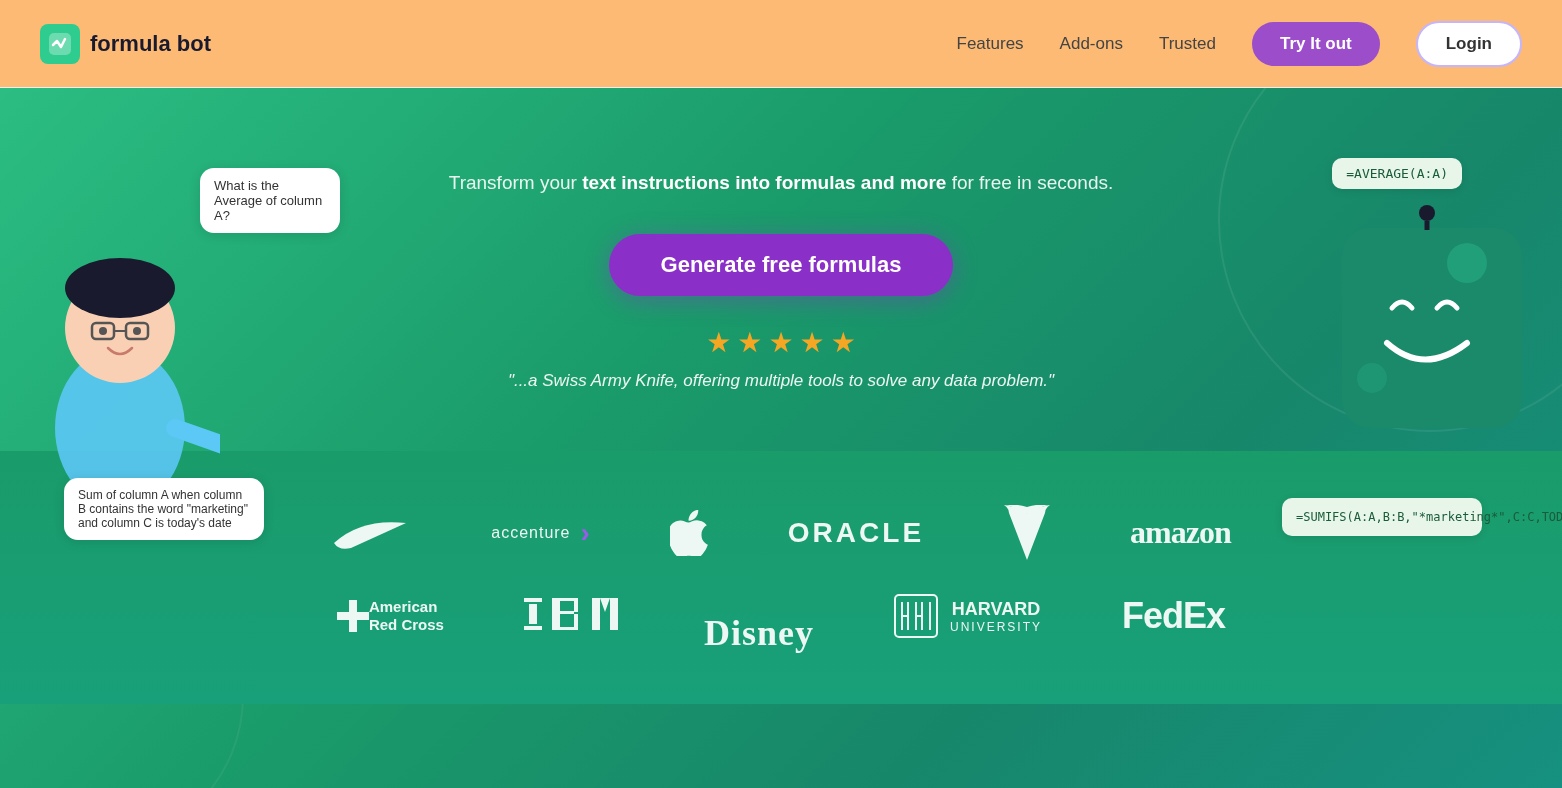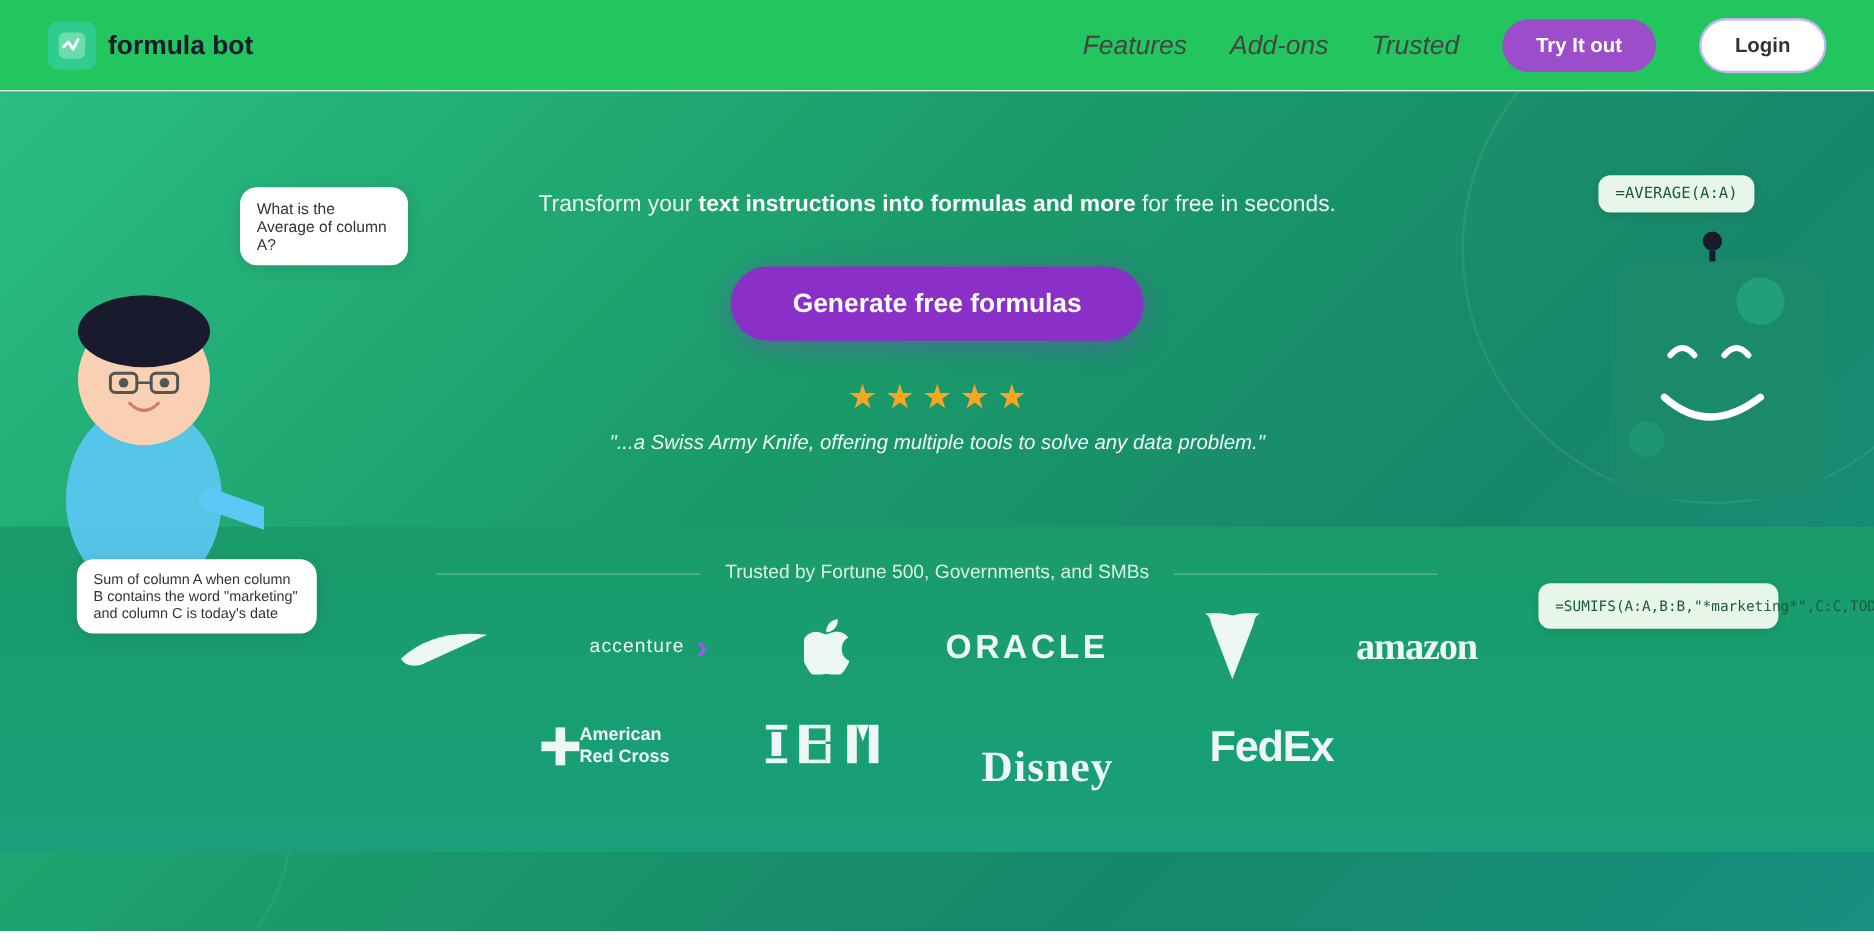"formula bot" .navbar { background: #22c55e -> #fdba74; height: 76px -> 88px }
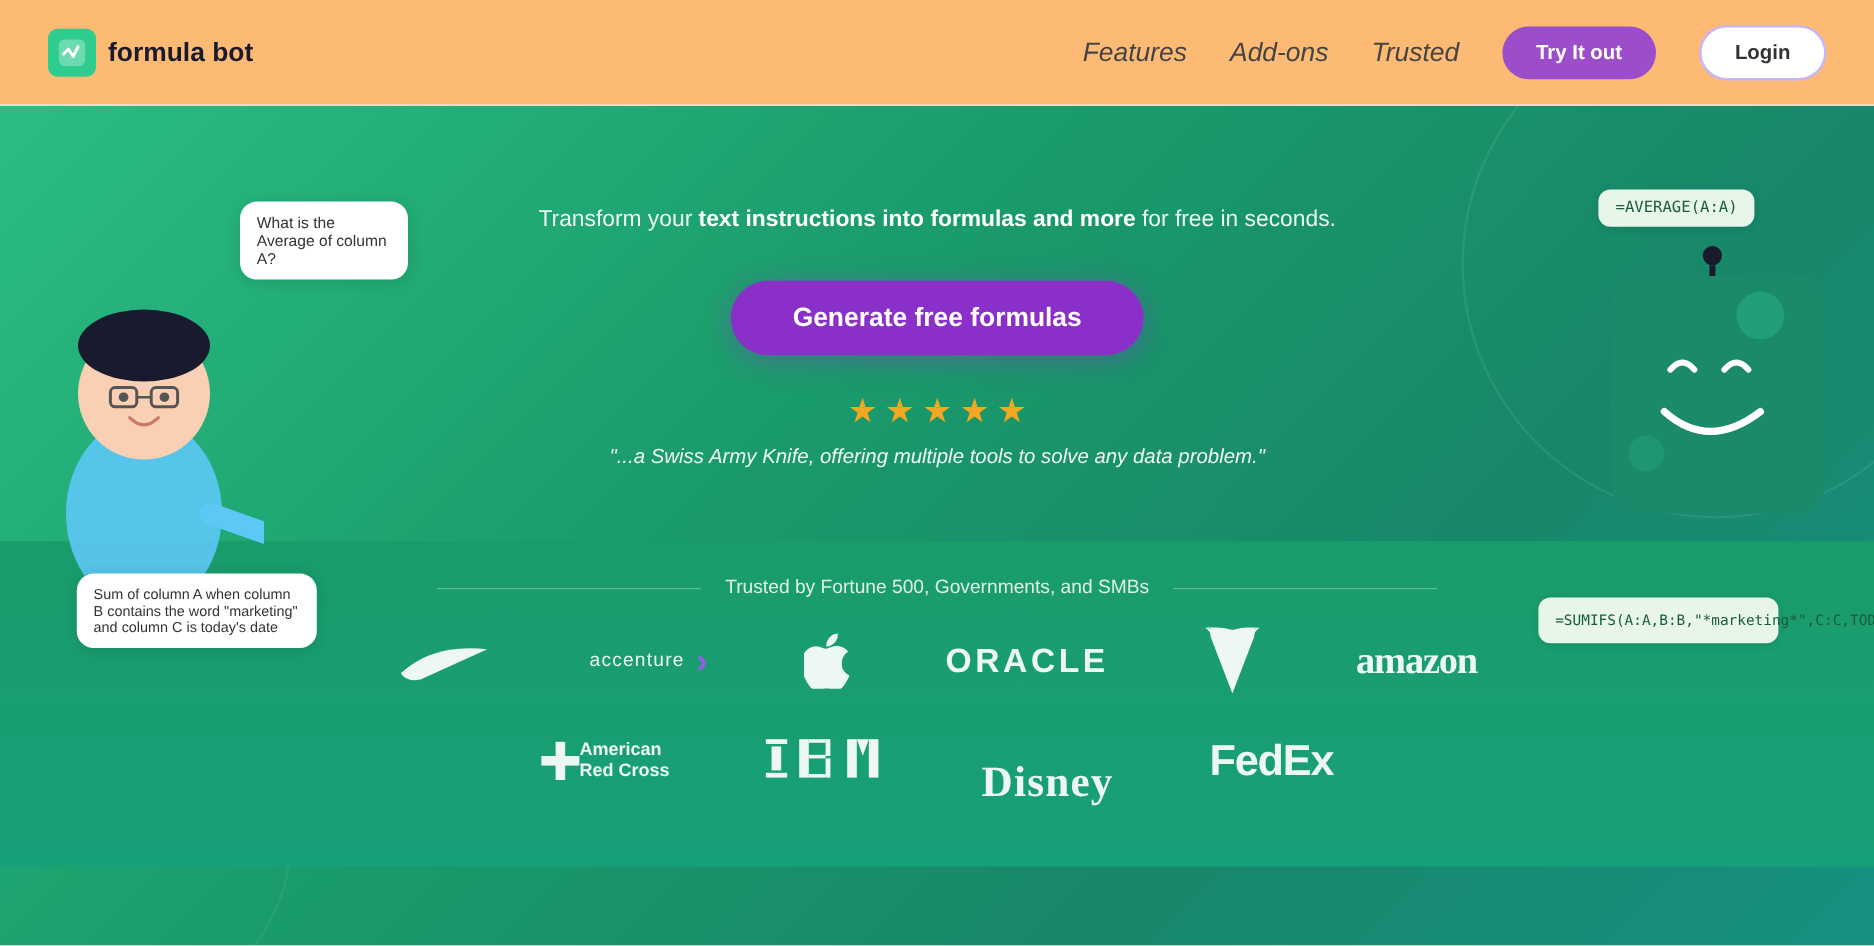"Features" .nav-link { font-size: 22px -> 17px; font-style: italic -> none }
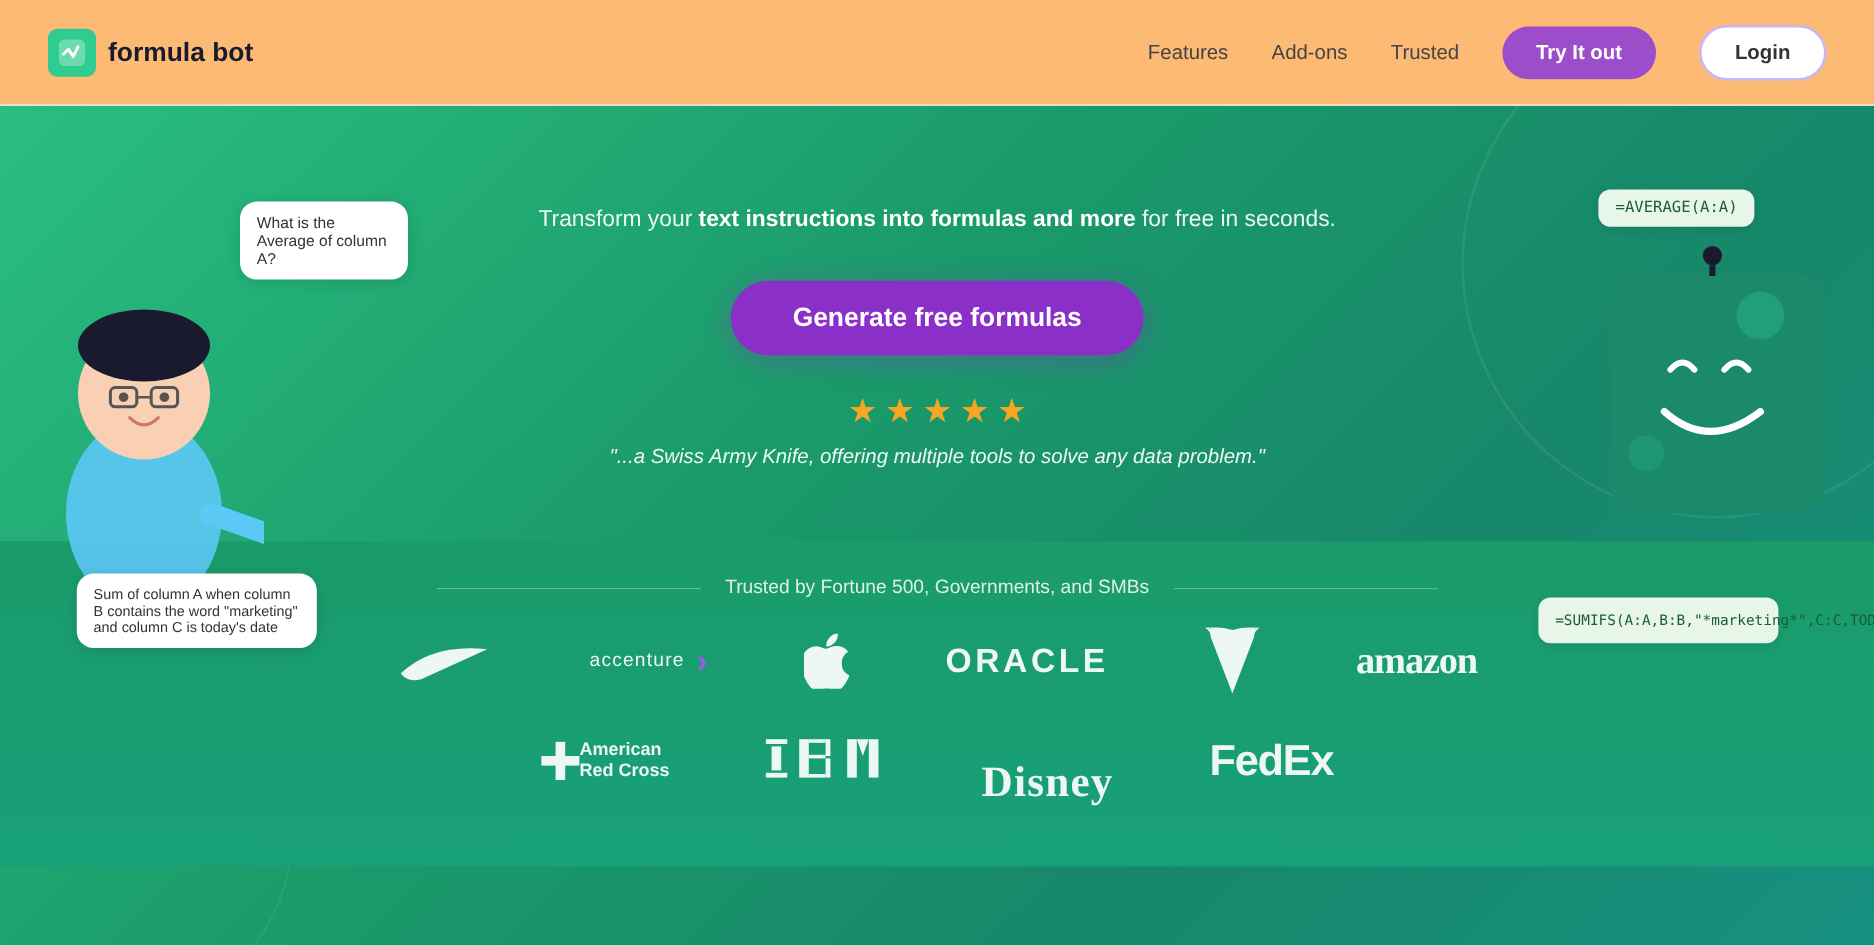"Trusted by Fortune 500, Governments," div.trusted-divider { html: <div> <div></div> <span>Trusted by Fortune 500, Governments, and SMBs</span> <div></div> </div> -> none }
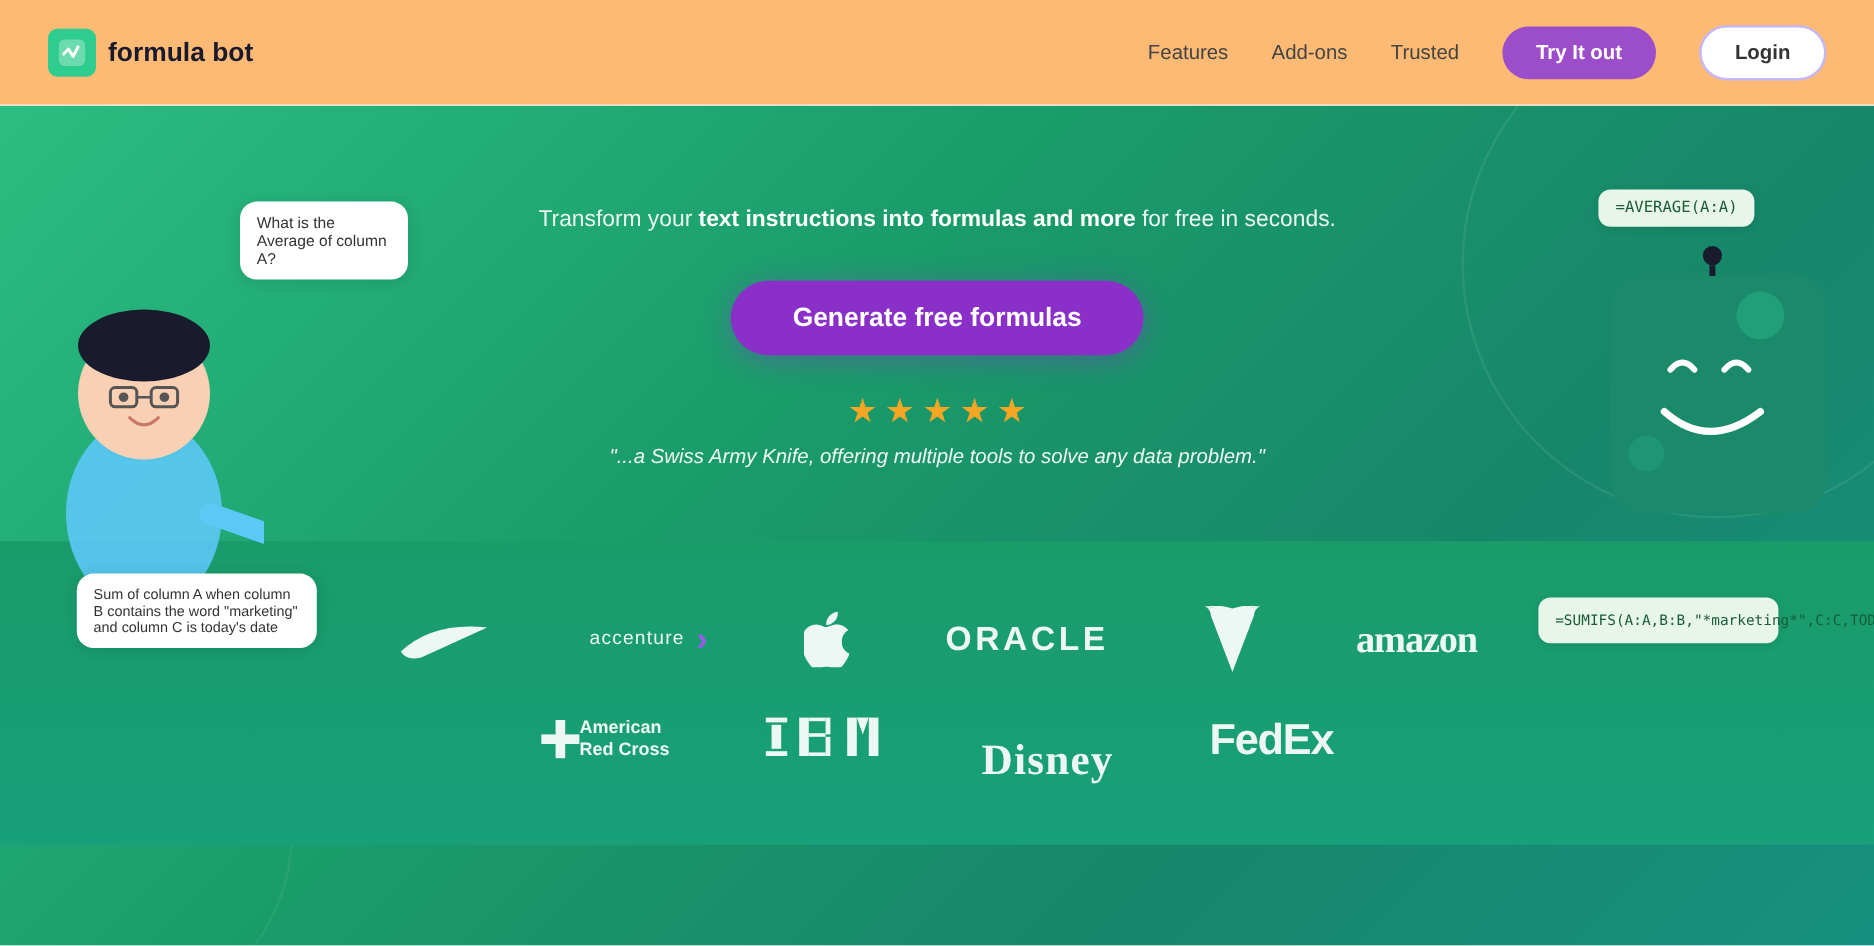"HARVARD" div.logo-item { html: none -> <div> <svg> <rect></rect> <line></line> <line></line> <line></line> <line></line> <line></line> <line></line> <line></line> </svg> <div> <div>HARVARD</div> <div>UNIVERSITY</div> </div> </div> }
